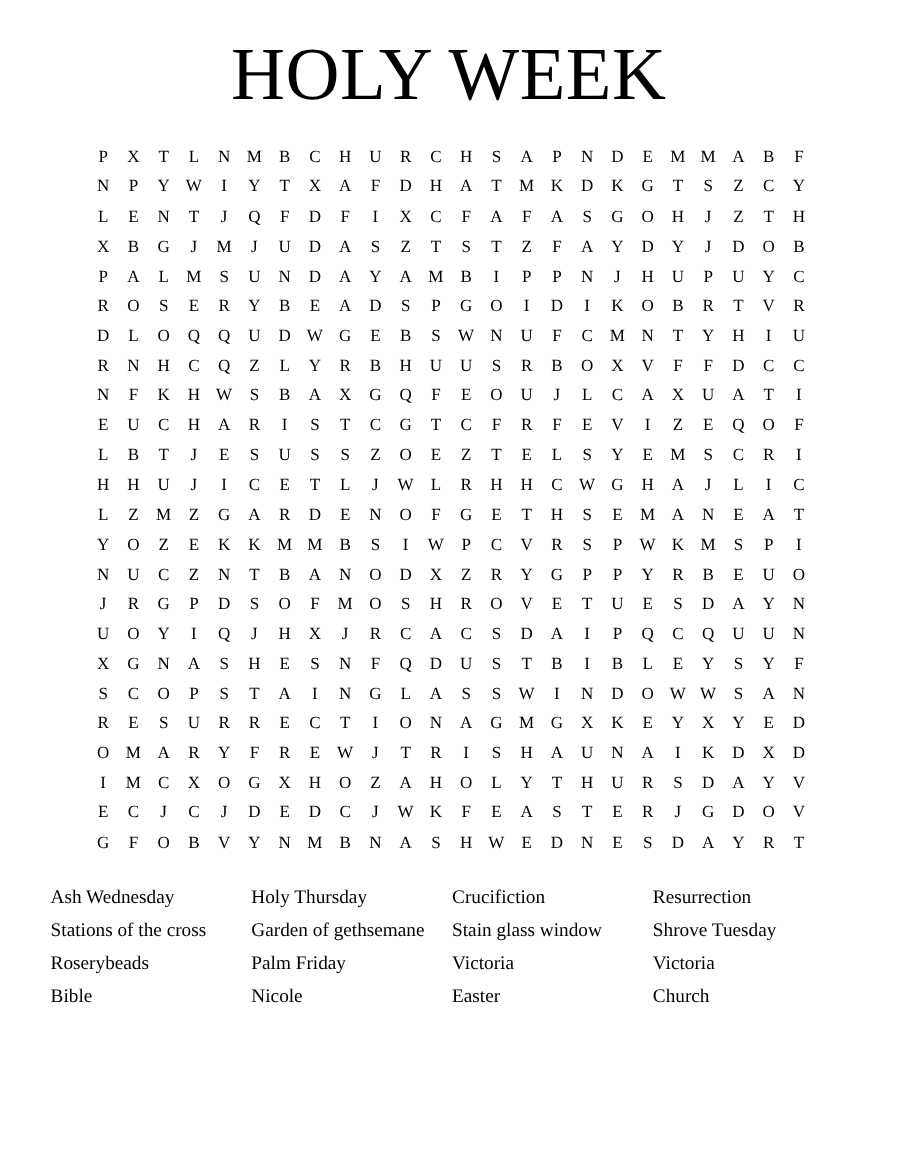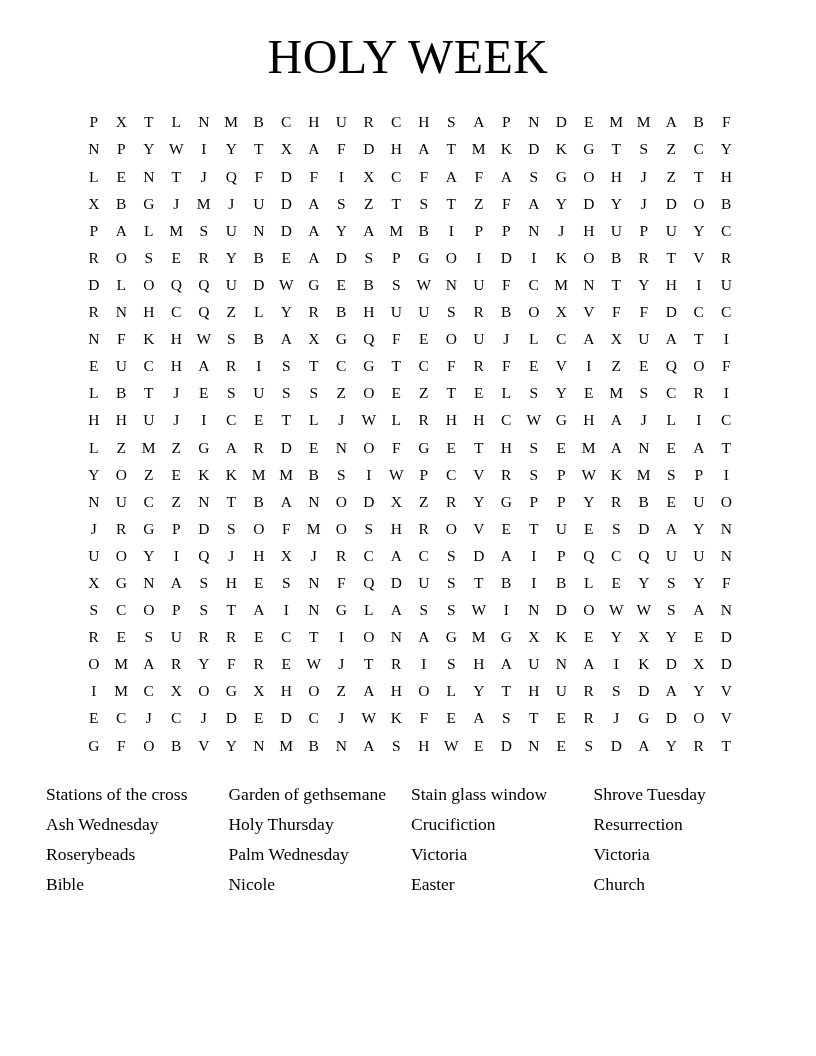"HOLY WEEK" .puzzle-title { font-size: 48px -> 68px }
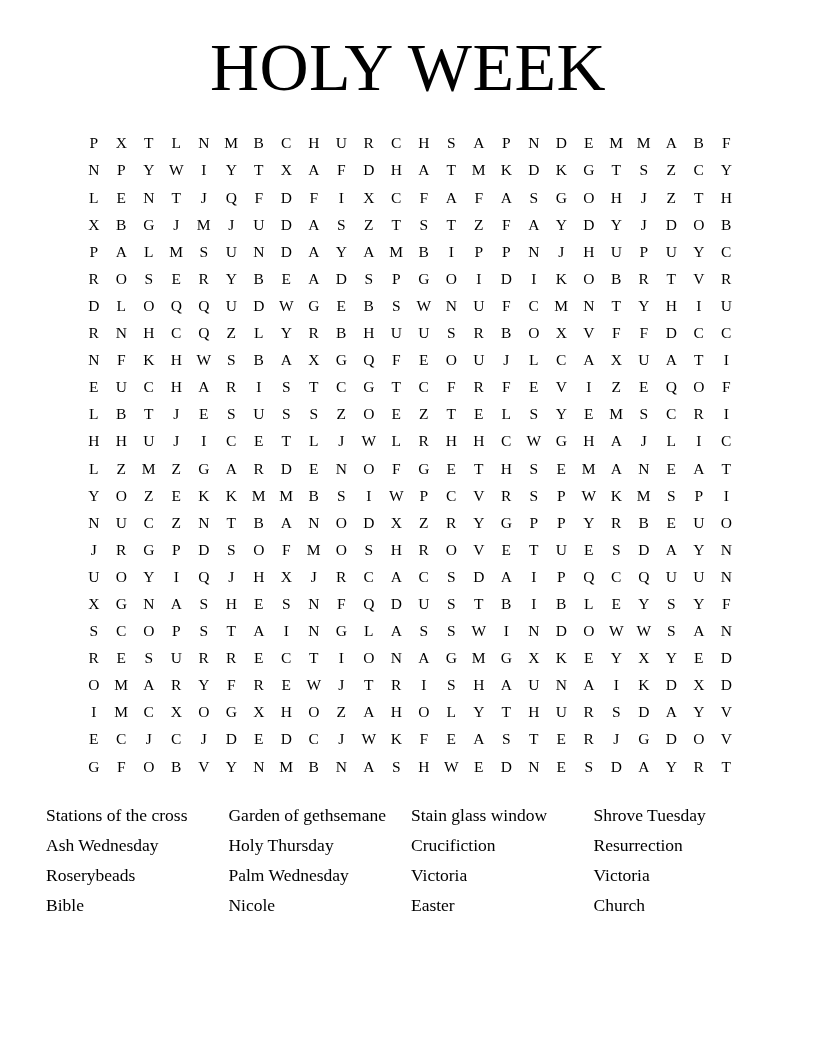"Stations of the cross" tr { order: before "Ash Wednesday" -> after "Ash Wednesday" }
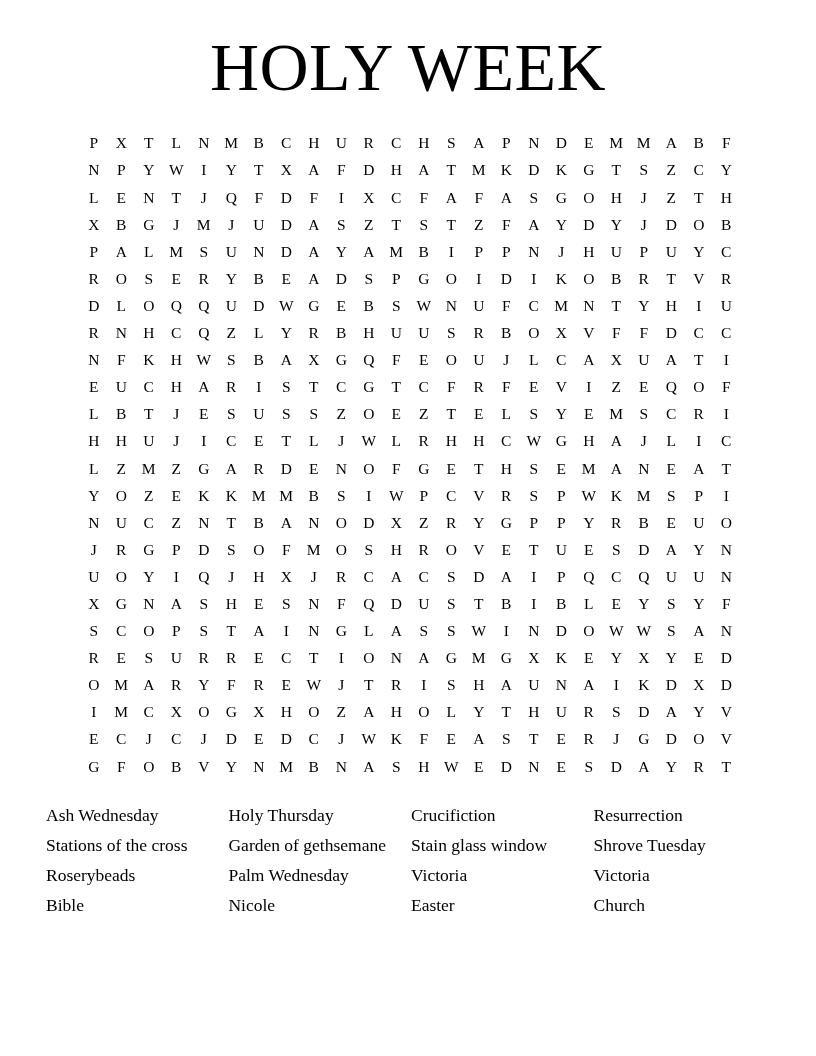"Palm Wednesday" td.col-1 { text: Wednesday -> Friday }
